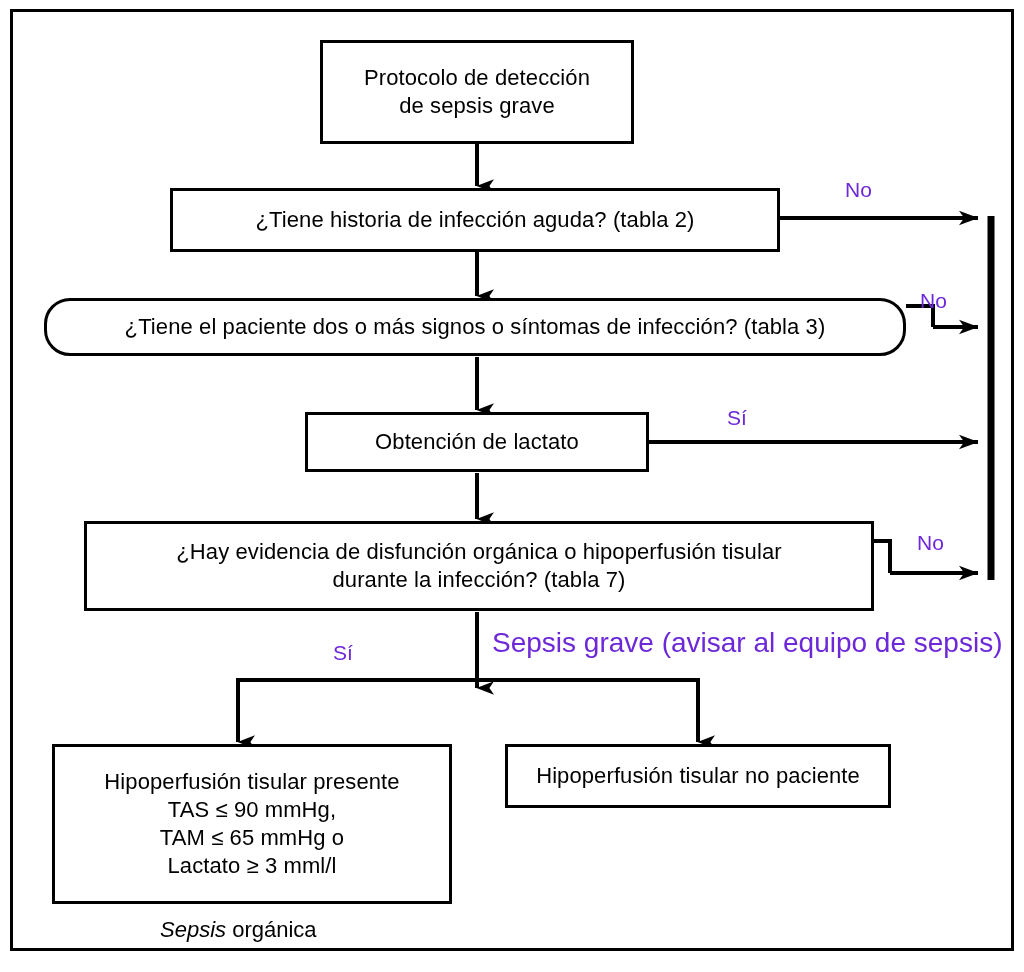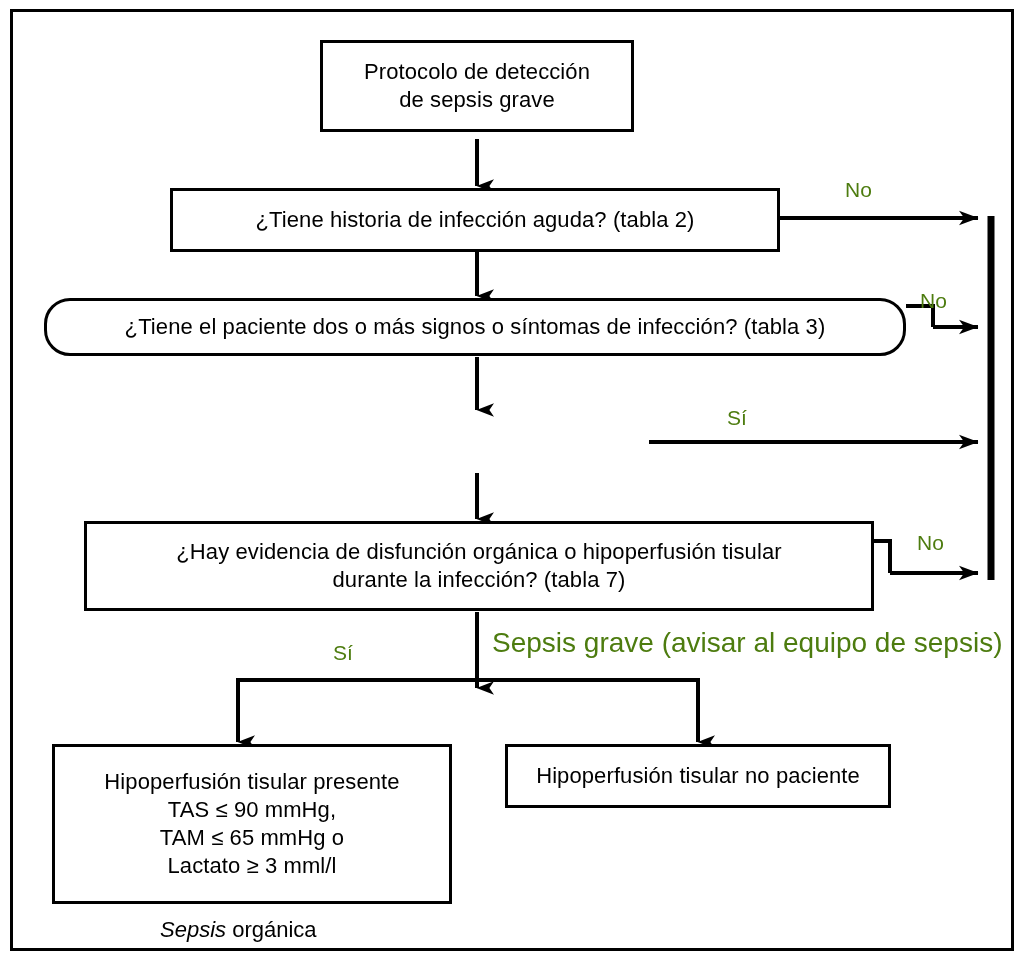"Protocolo de detección" div.node { height: 92px -> 104px }
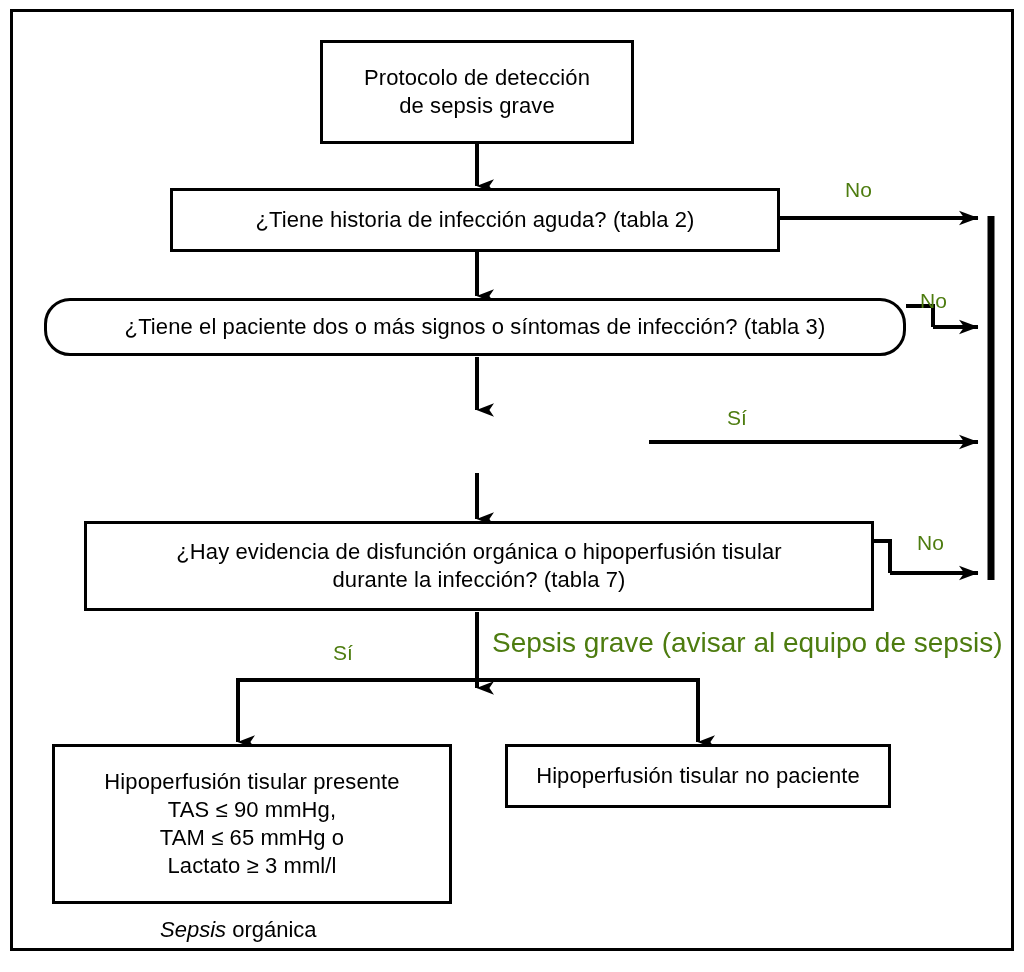"No" .edge-label { color: #4d7c0f -> #6d28d9 }
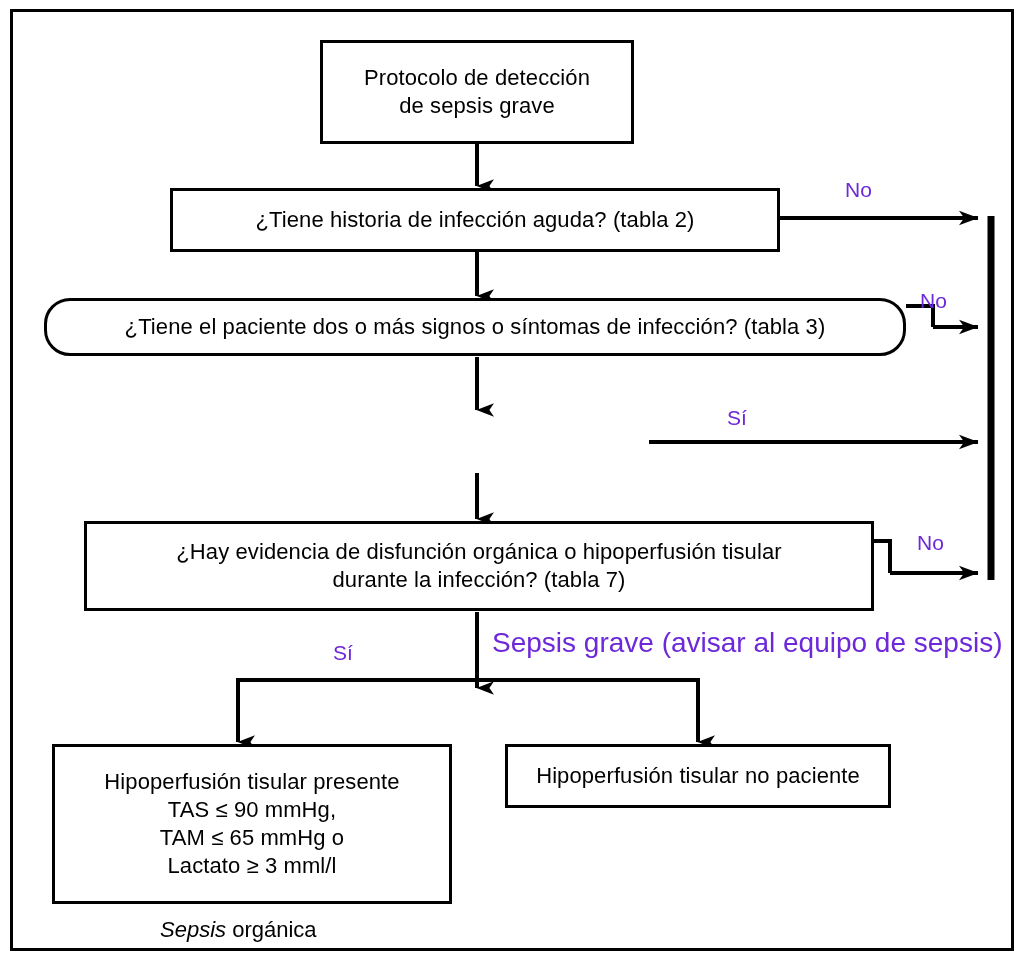"Obtención de lactato" div.node { html: none -> <div> <span>Obtención de lactato</span> </div> }
